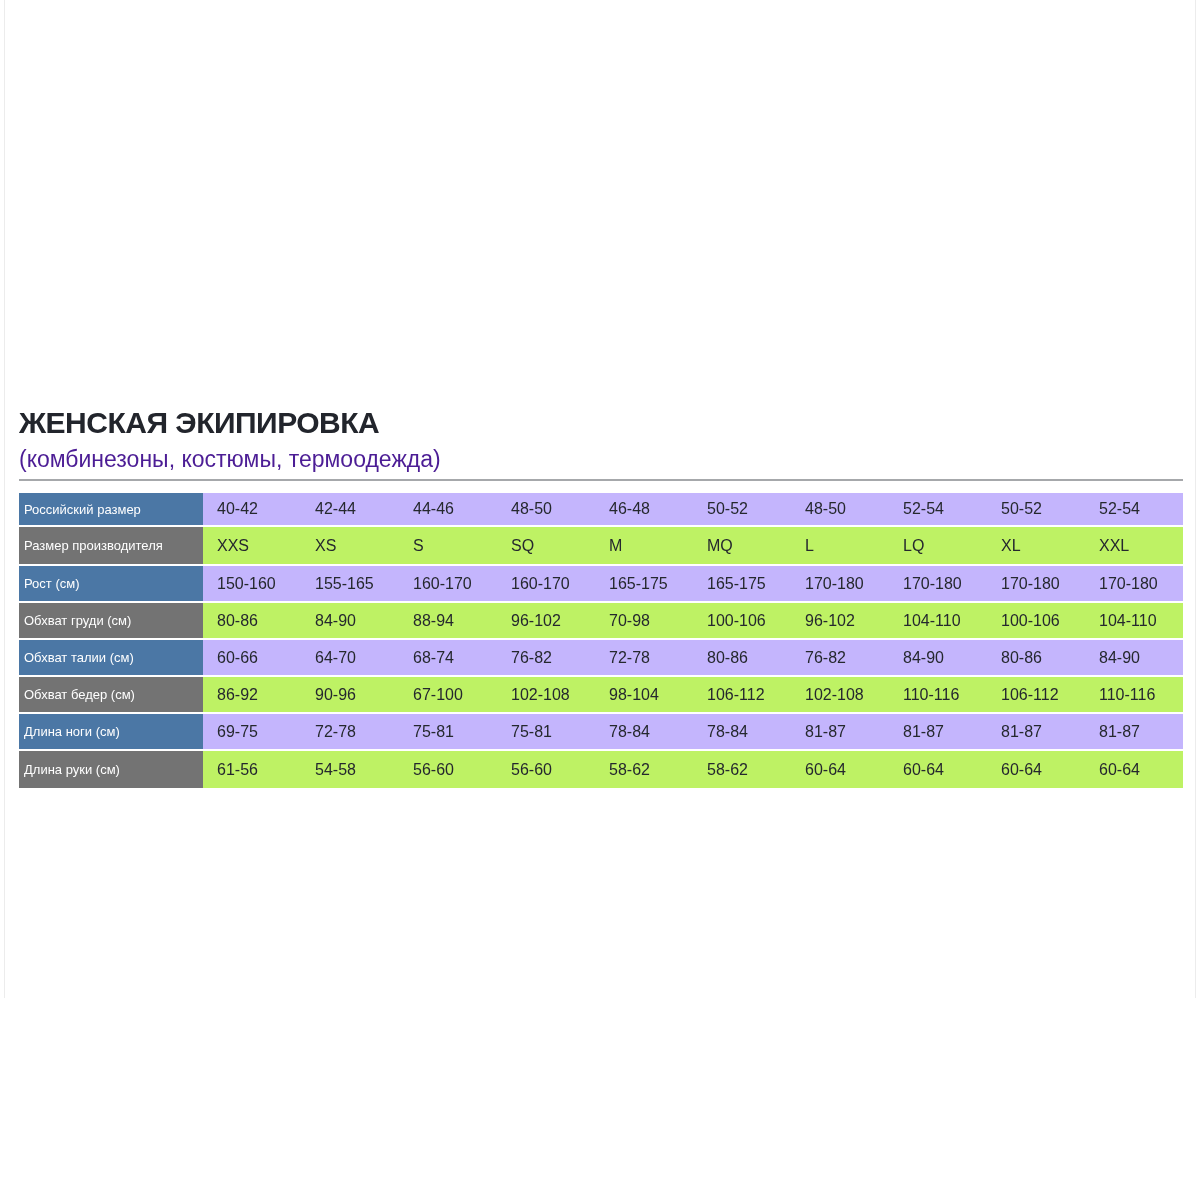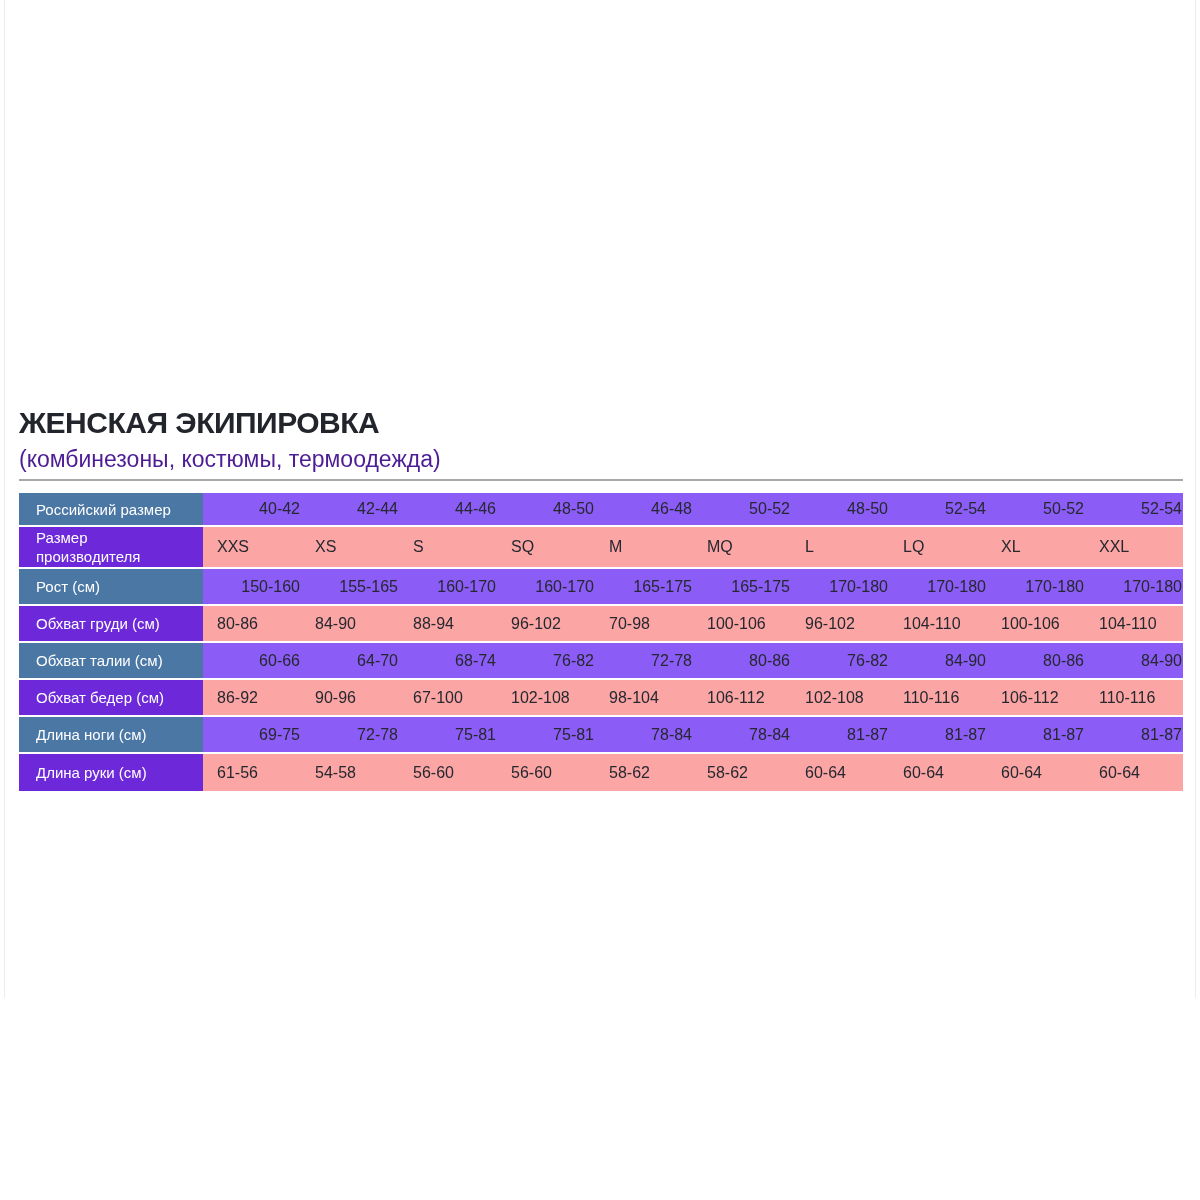"Российский размер" th.row-label { font-size: 15px -> 13px; padding-left: 17px -> 5px }
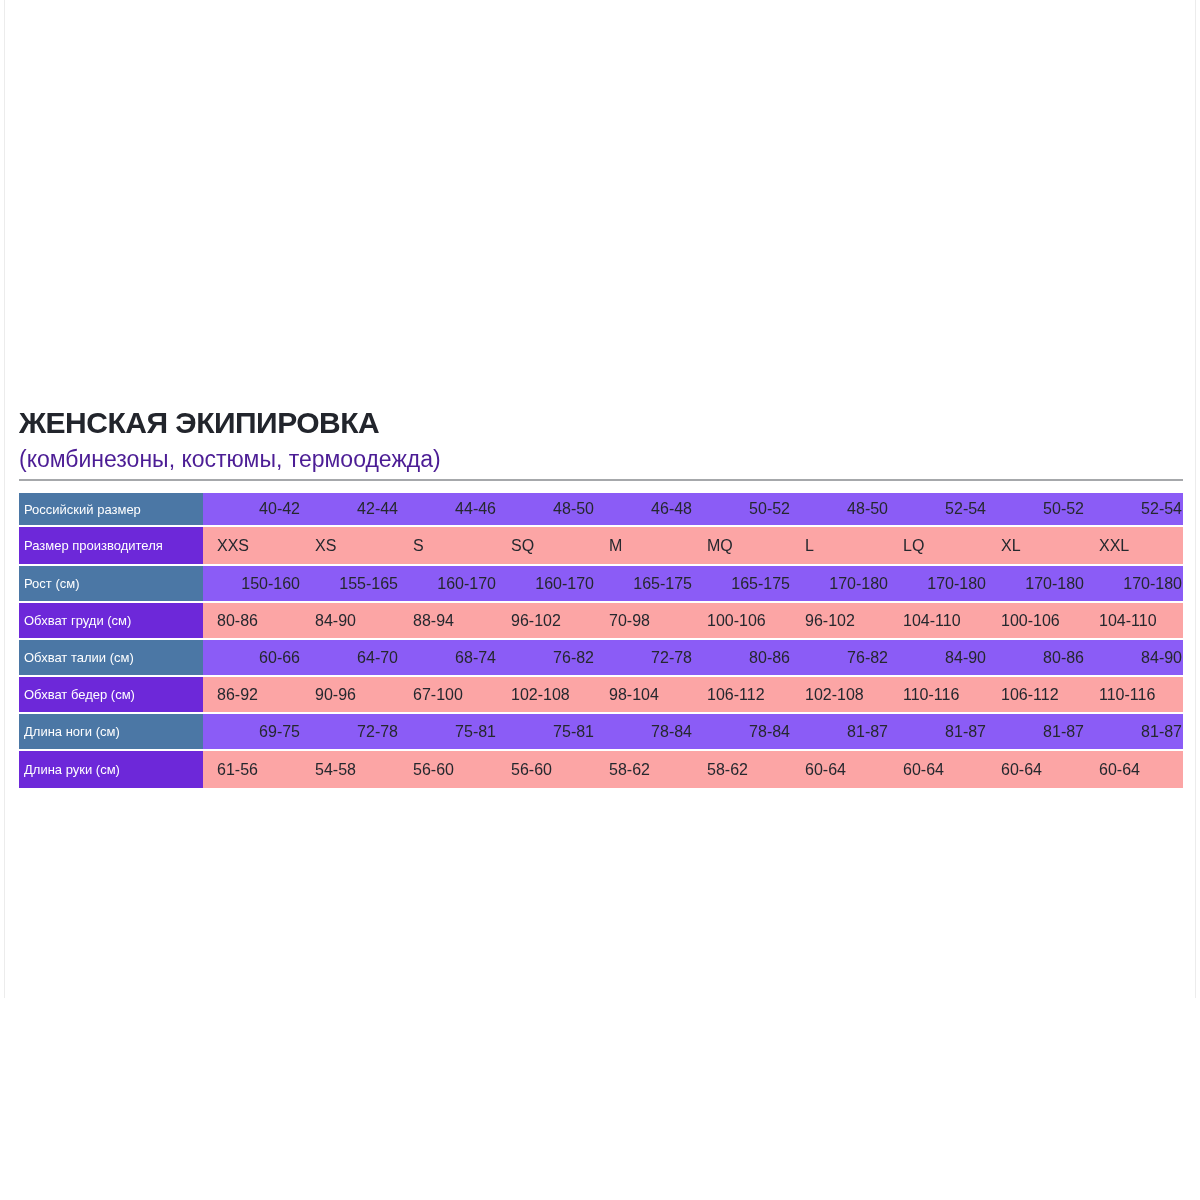"40-42" tr.dark td.cell { background: #8b5cf6 -> #c4b5fd; text-align: right -> none }
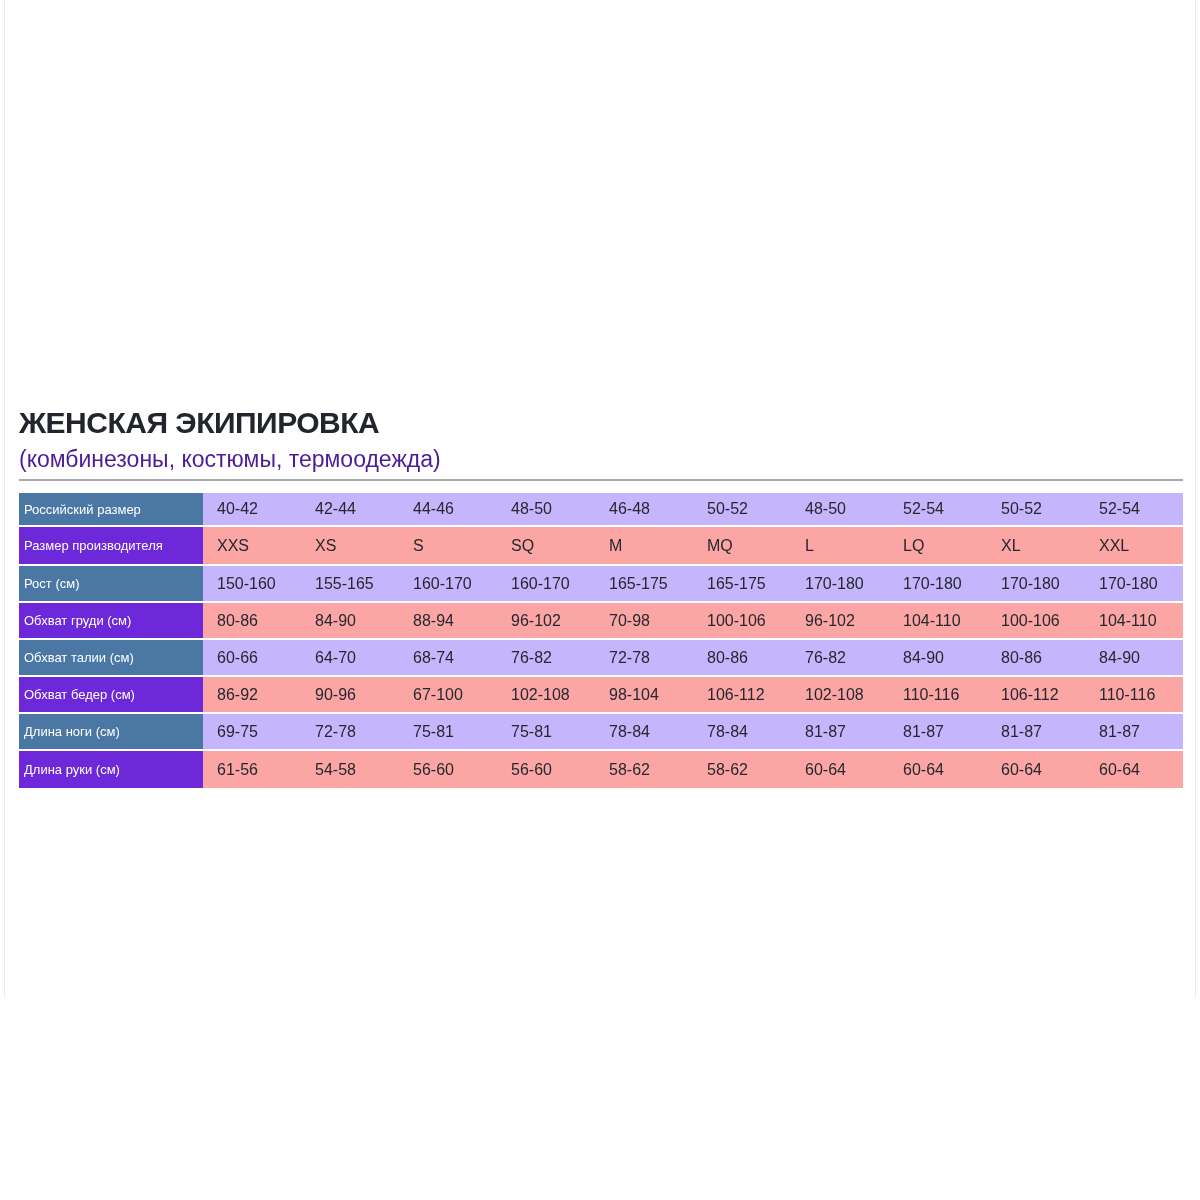"Размер производителя" tr.light th.row-label { background: #6d28d9 -> #737373 }
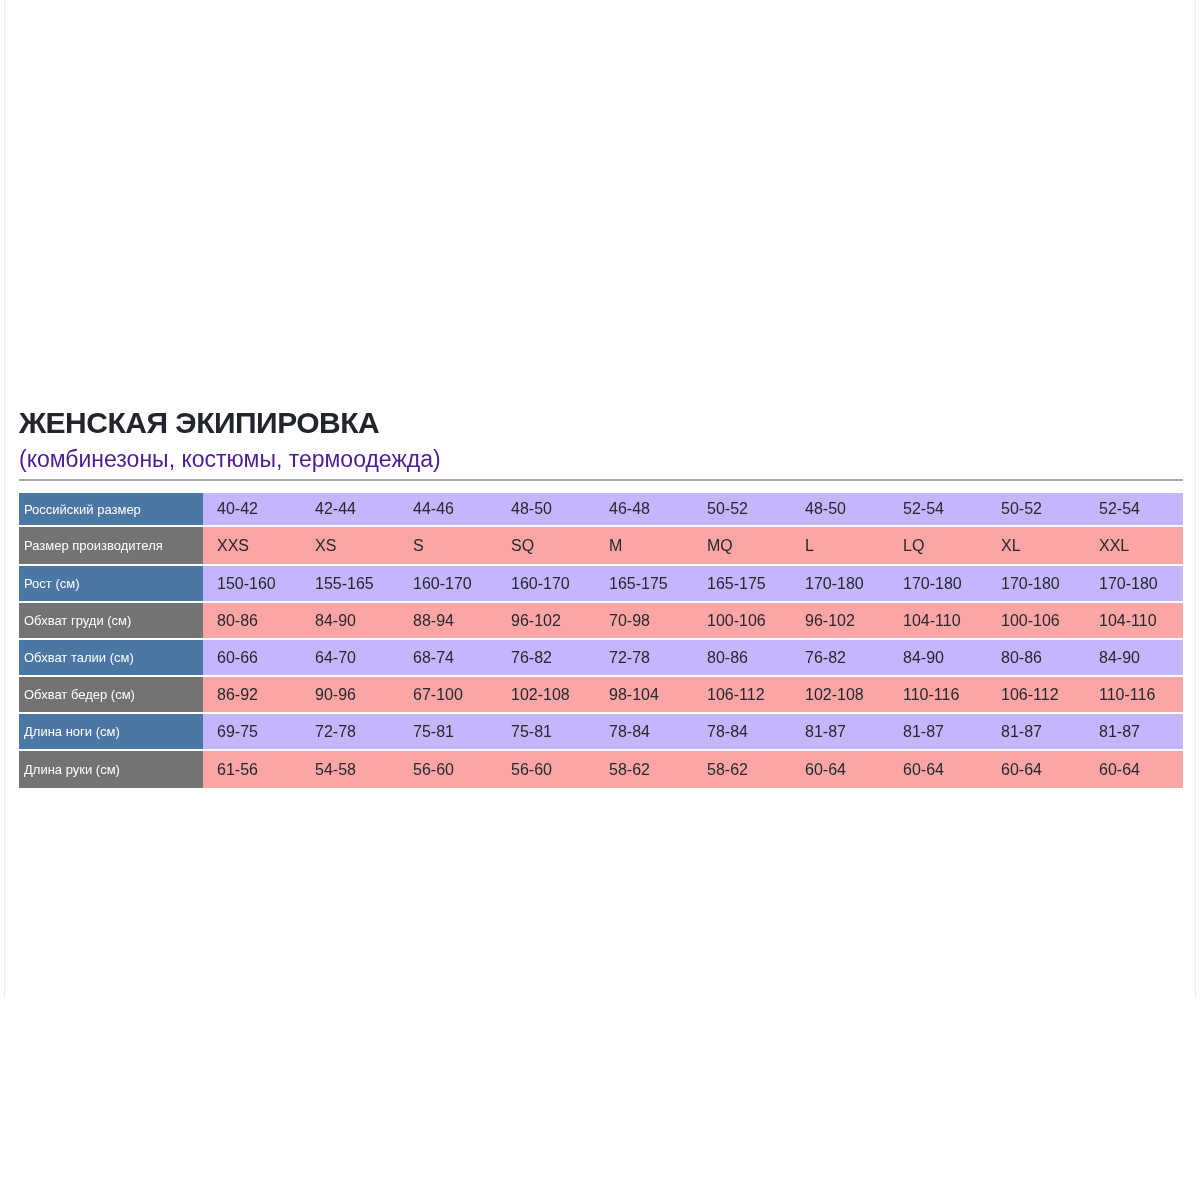"XXS" tr.light td.cell { background: #fca5a5 -> #bef264 }
